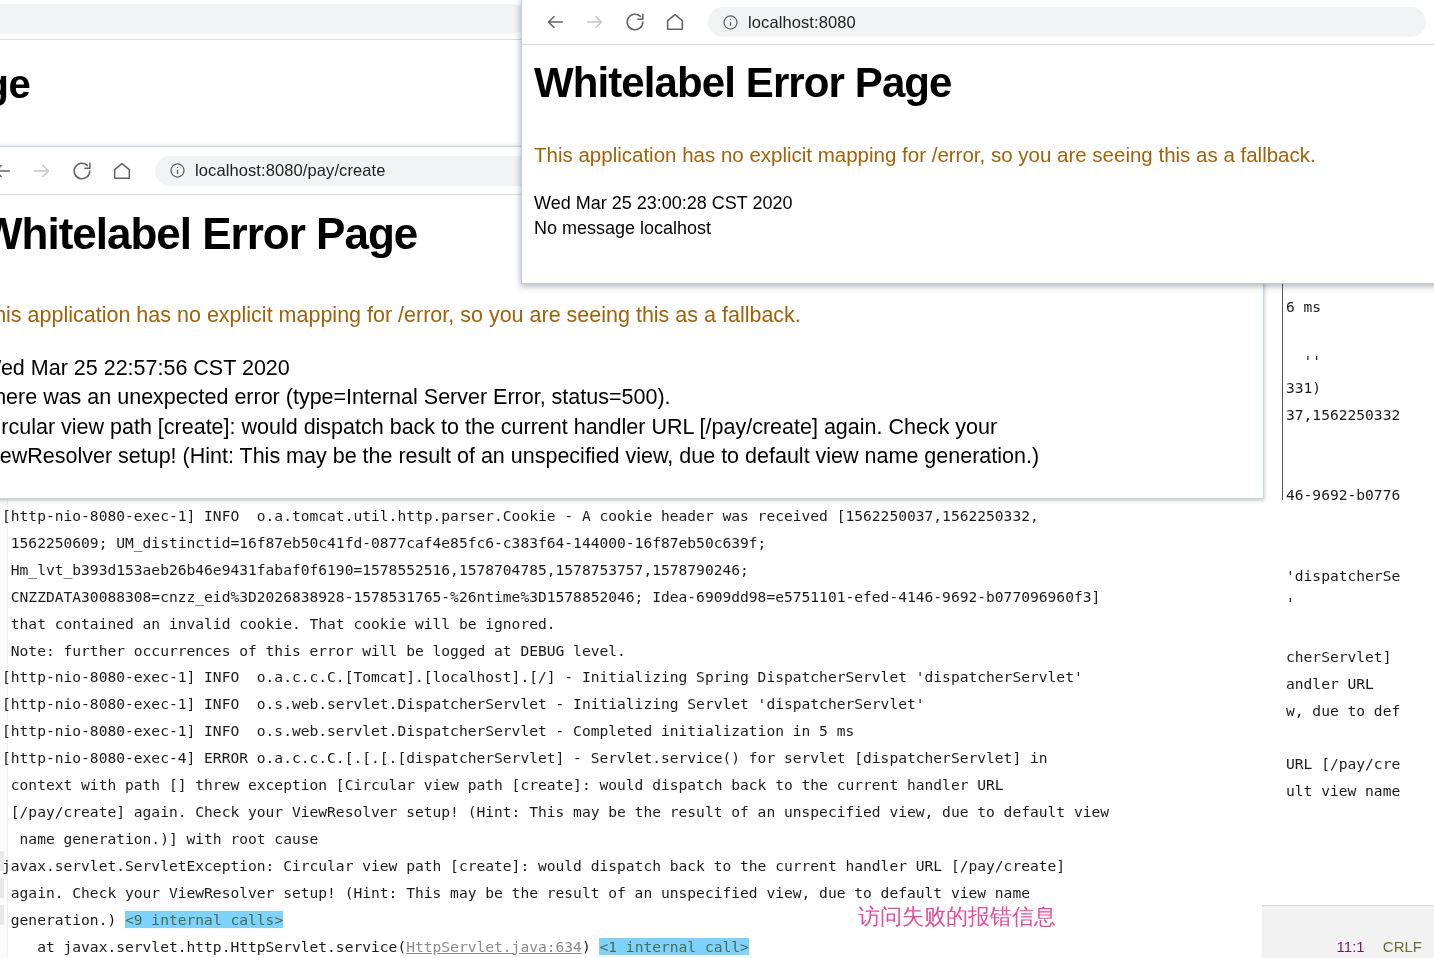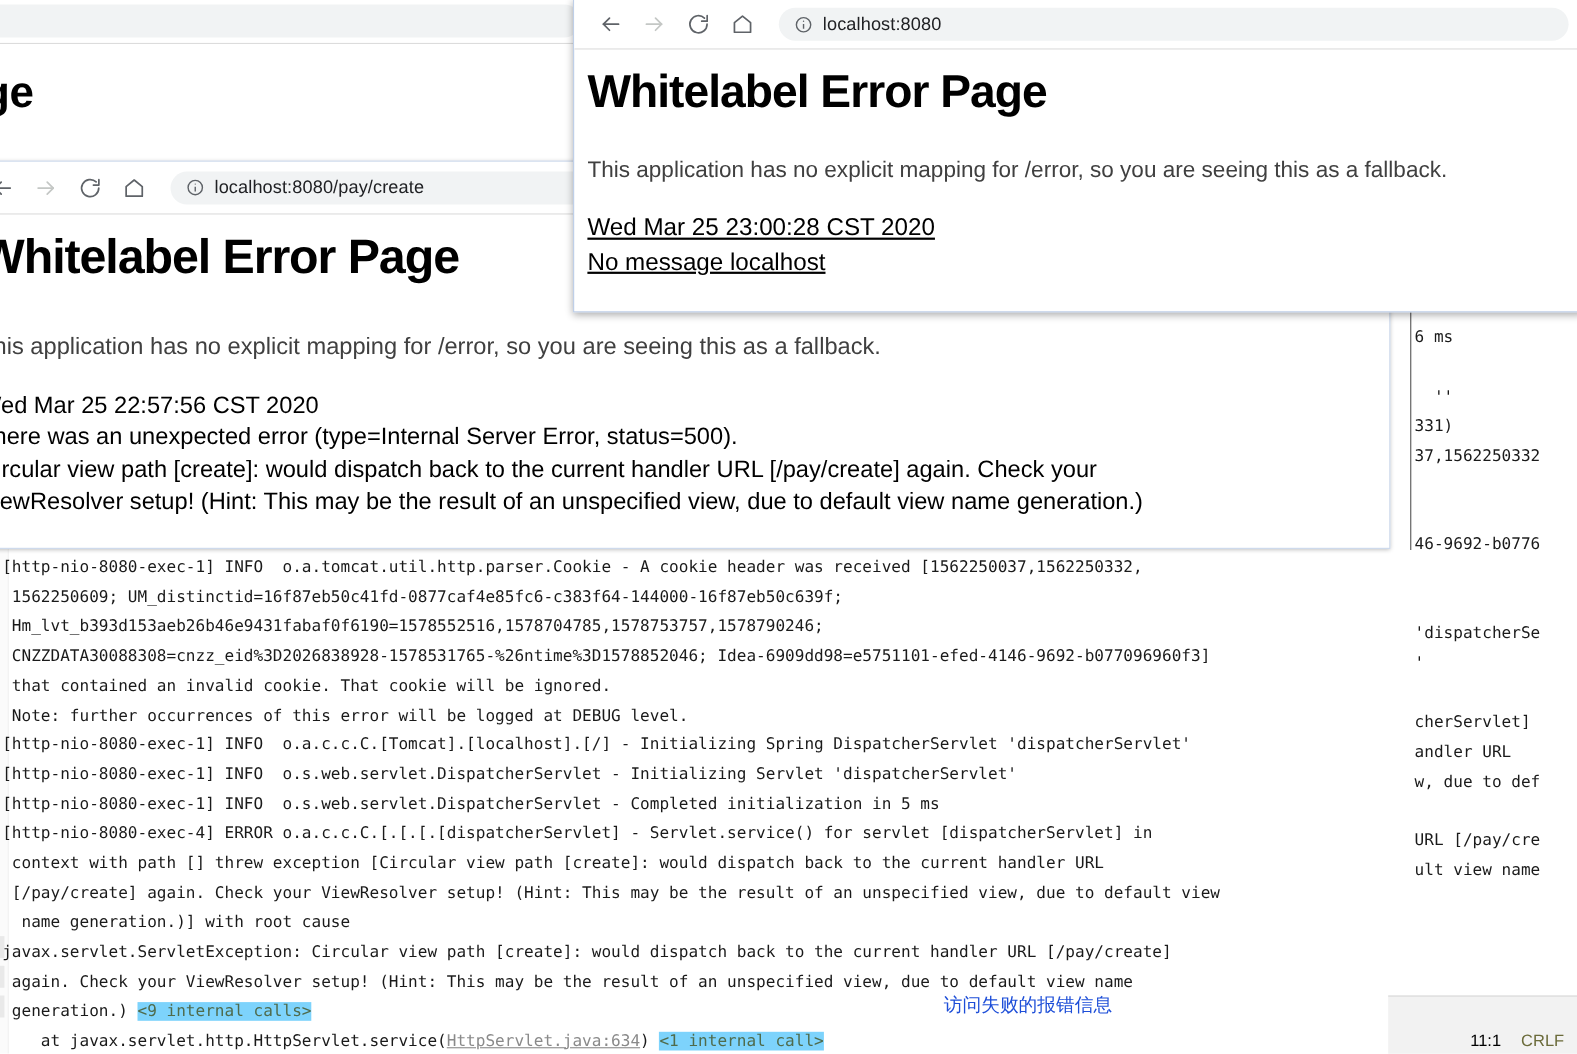"This application has no explicit" .wl p { color: #404040 -> #a16207 }
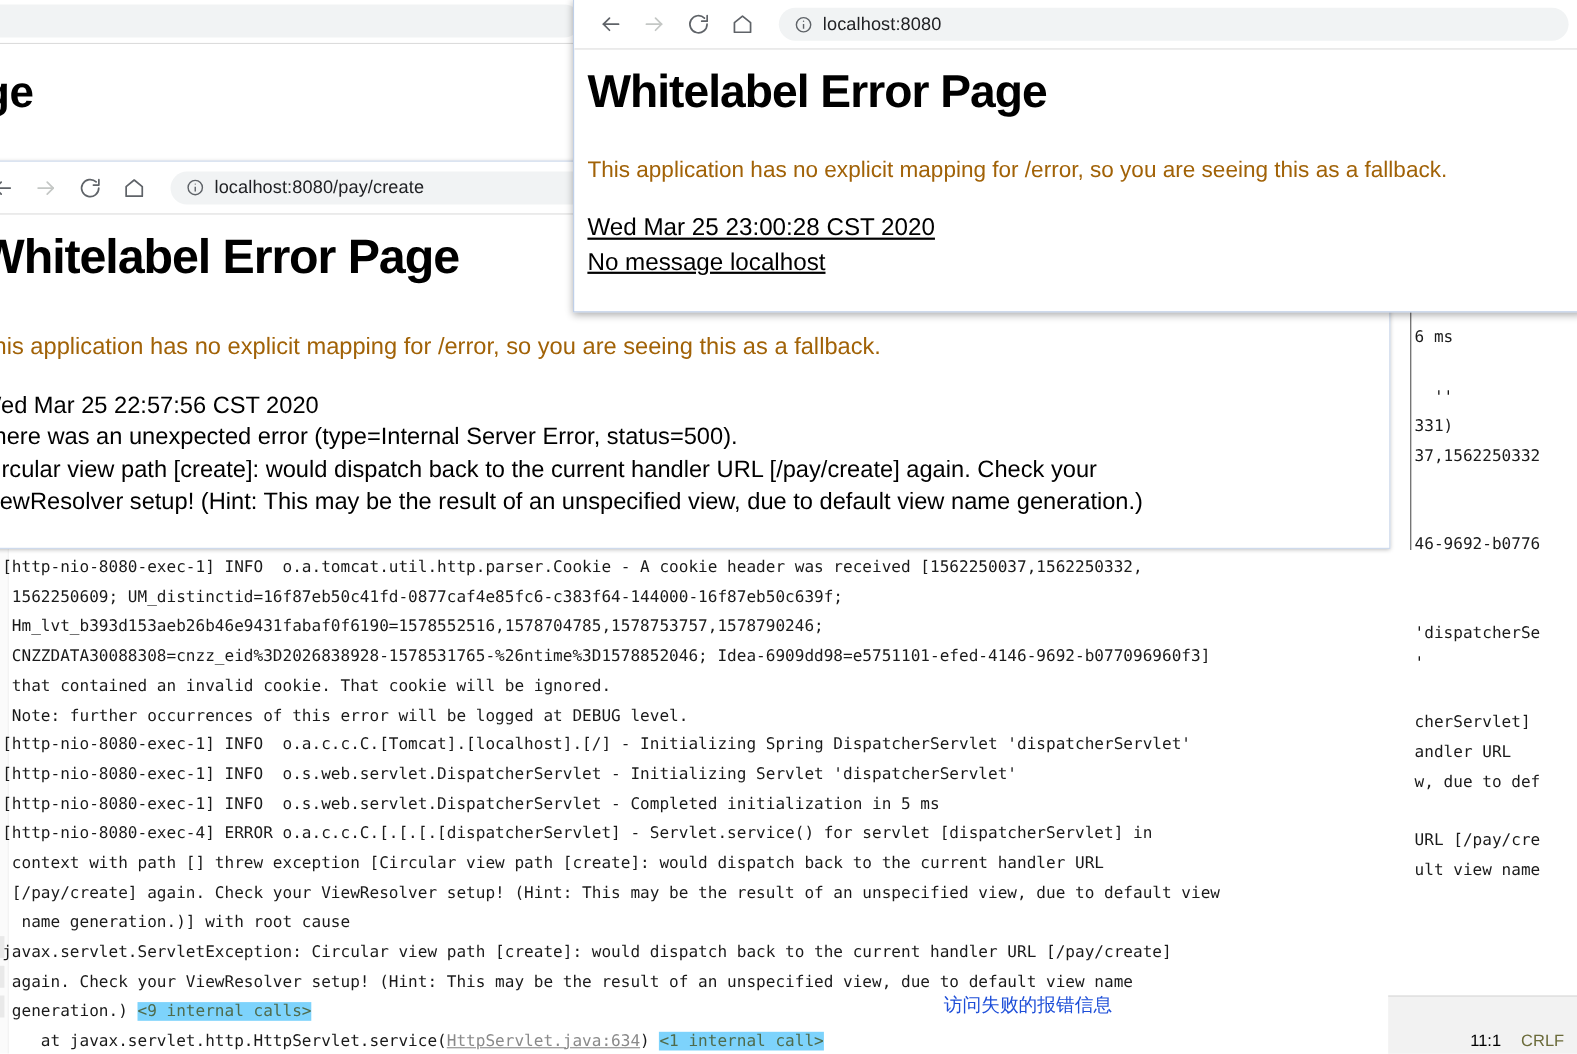"Wed Mar 25 23:00:28 CST" #win1 .wl .block { font-size: 22px -> 18px; text-decoration: underline -> none }
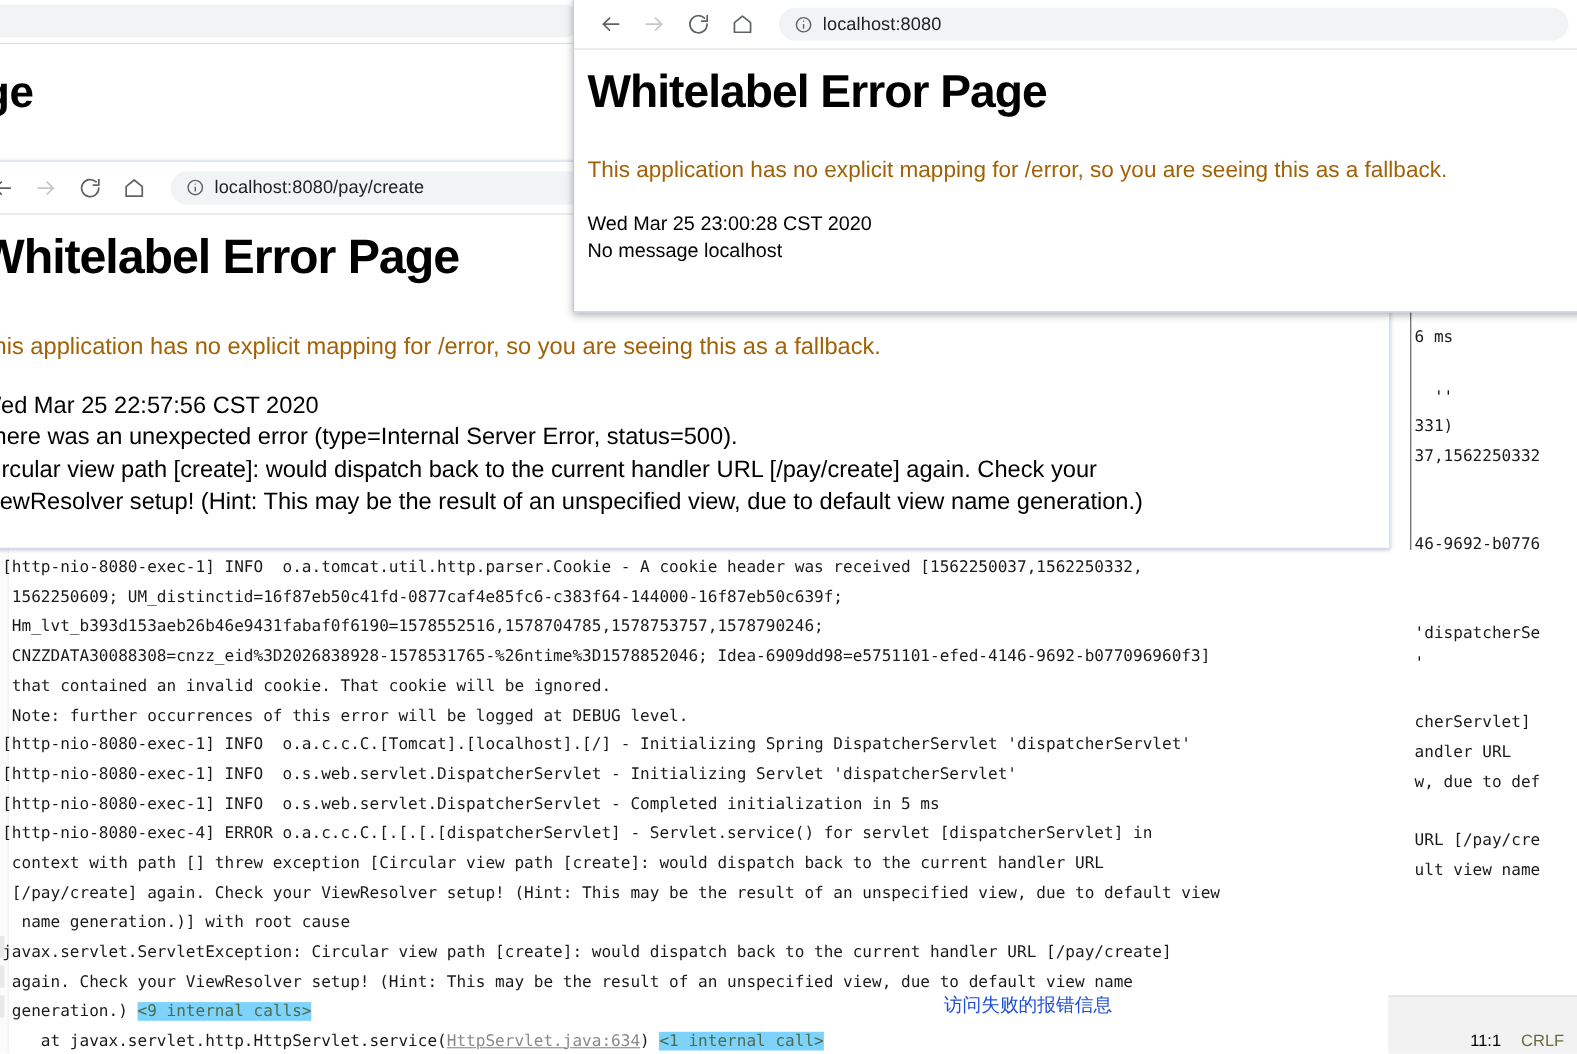"访问失败的报错信息" #annotation { color: #1d4ed8 -> #ec4899; font-size: 17px -> 22px }
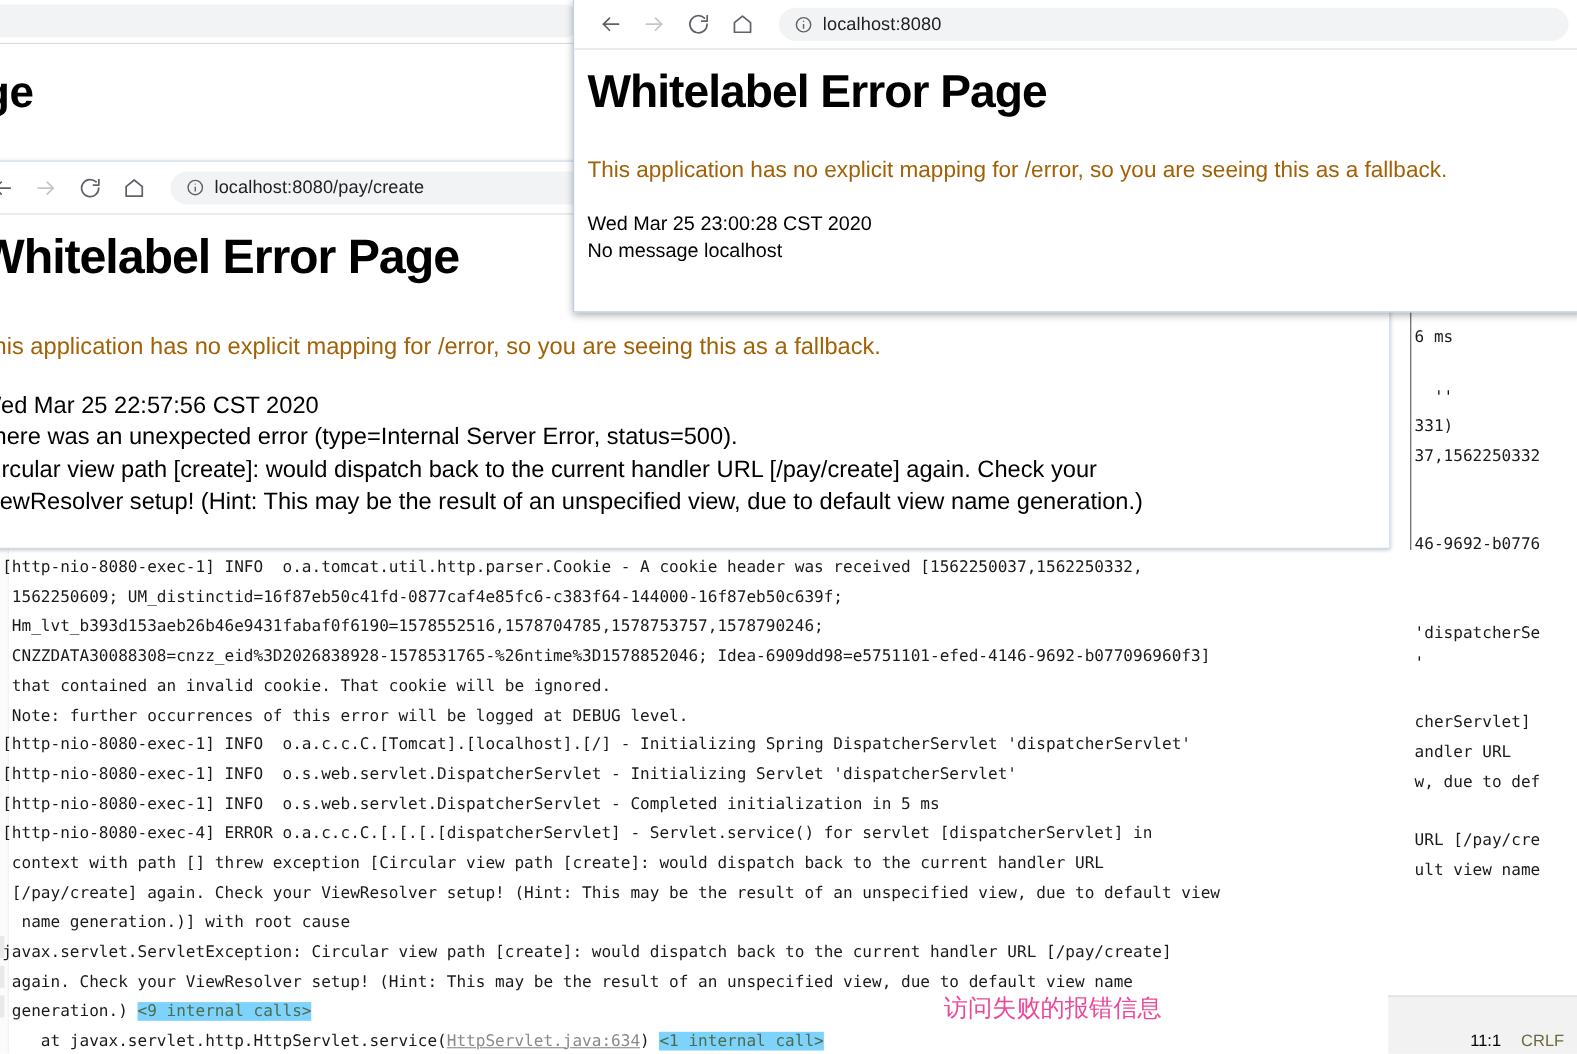"11:1" #statusbar .caret { color: #000000 -> #701a75 }
